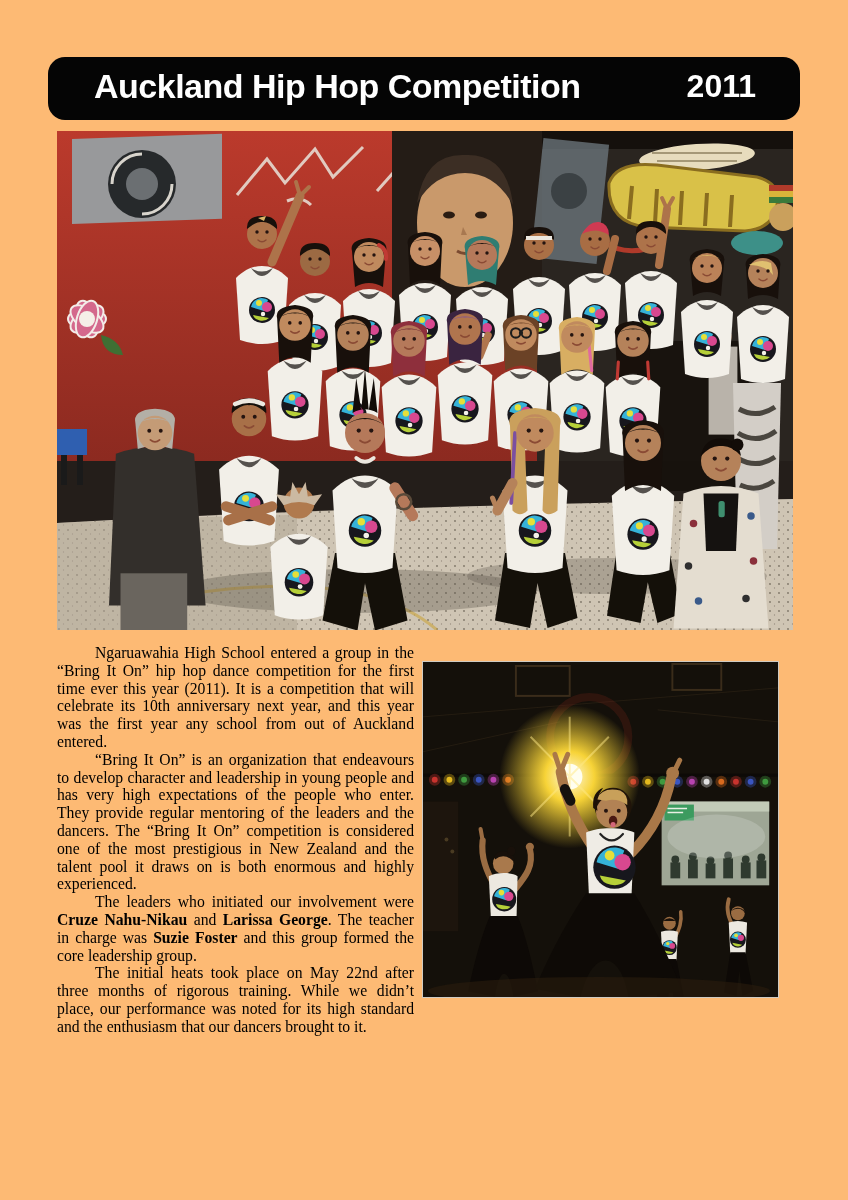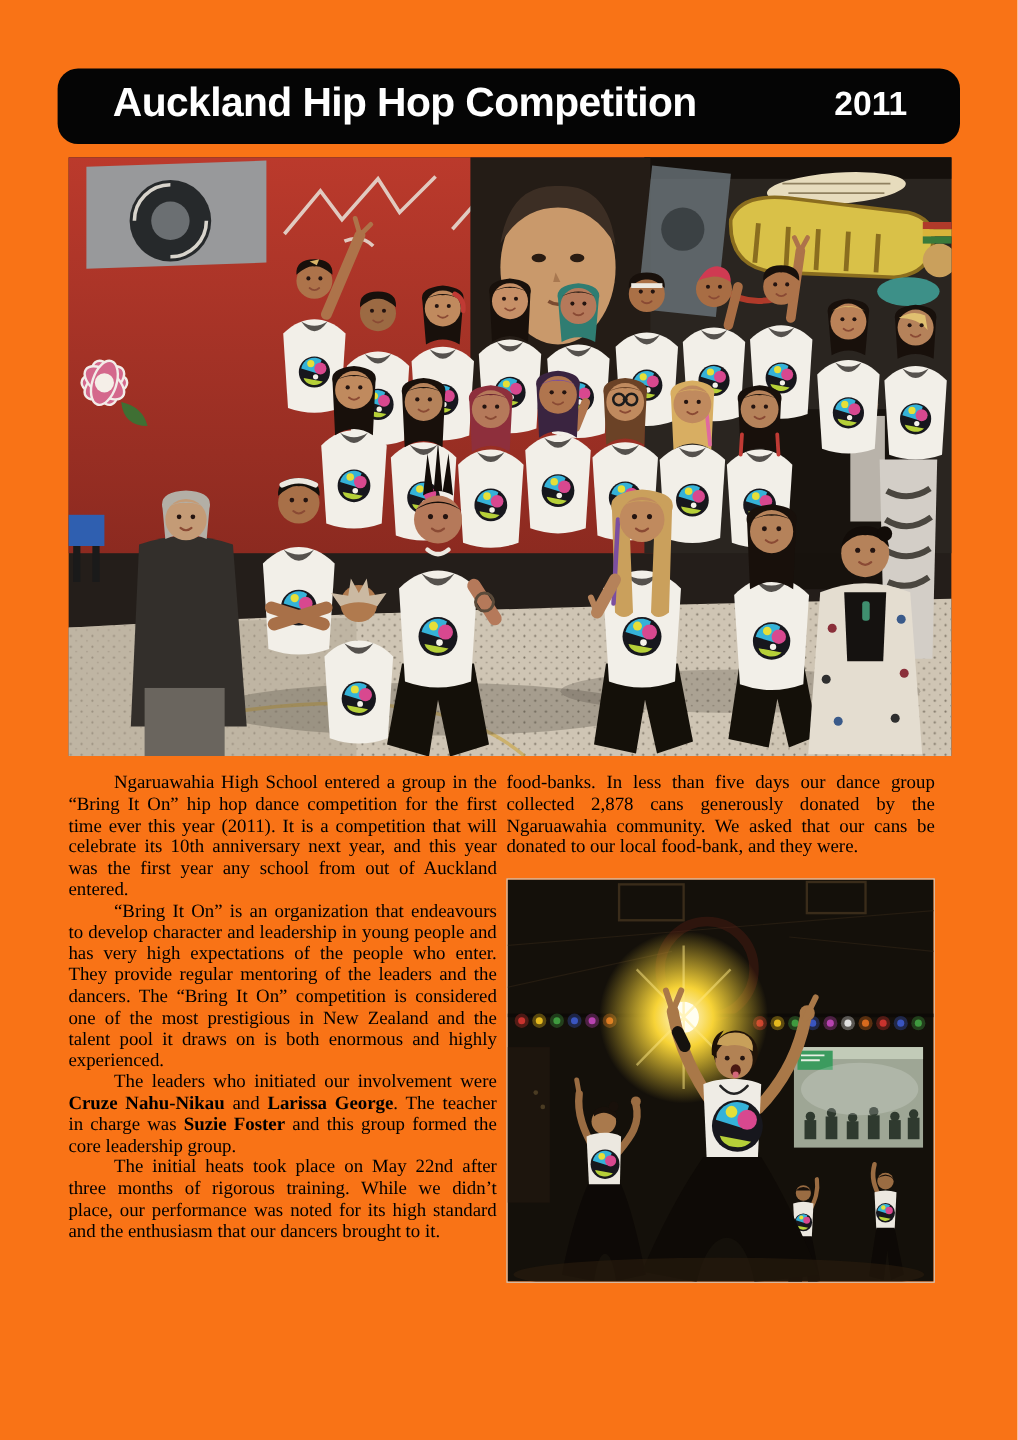"Auckland Hip Hop Competition" .sheet { background: #f97316 -> #fdba74 }
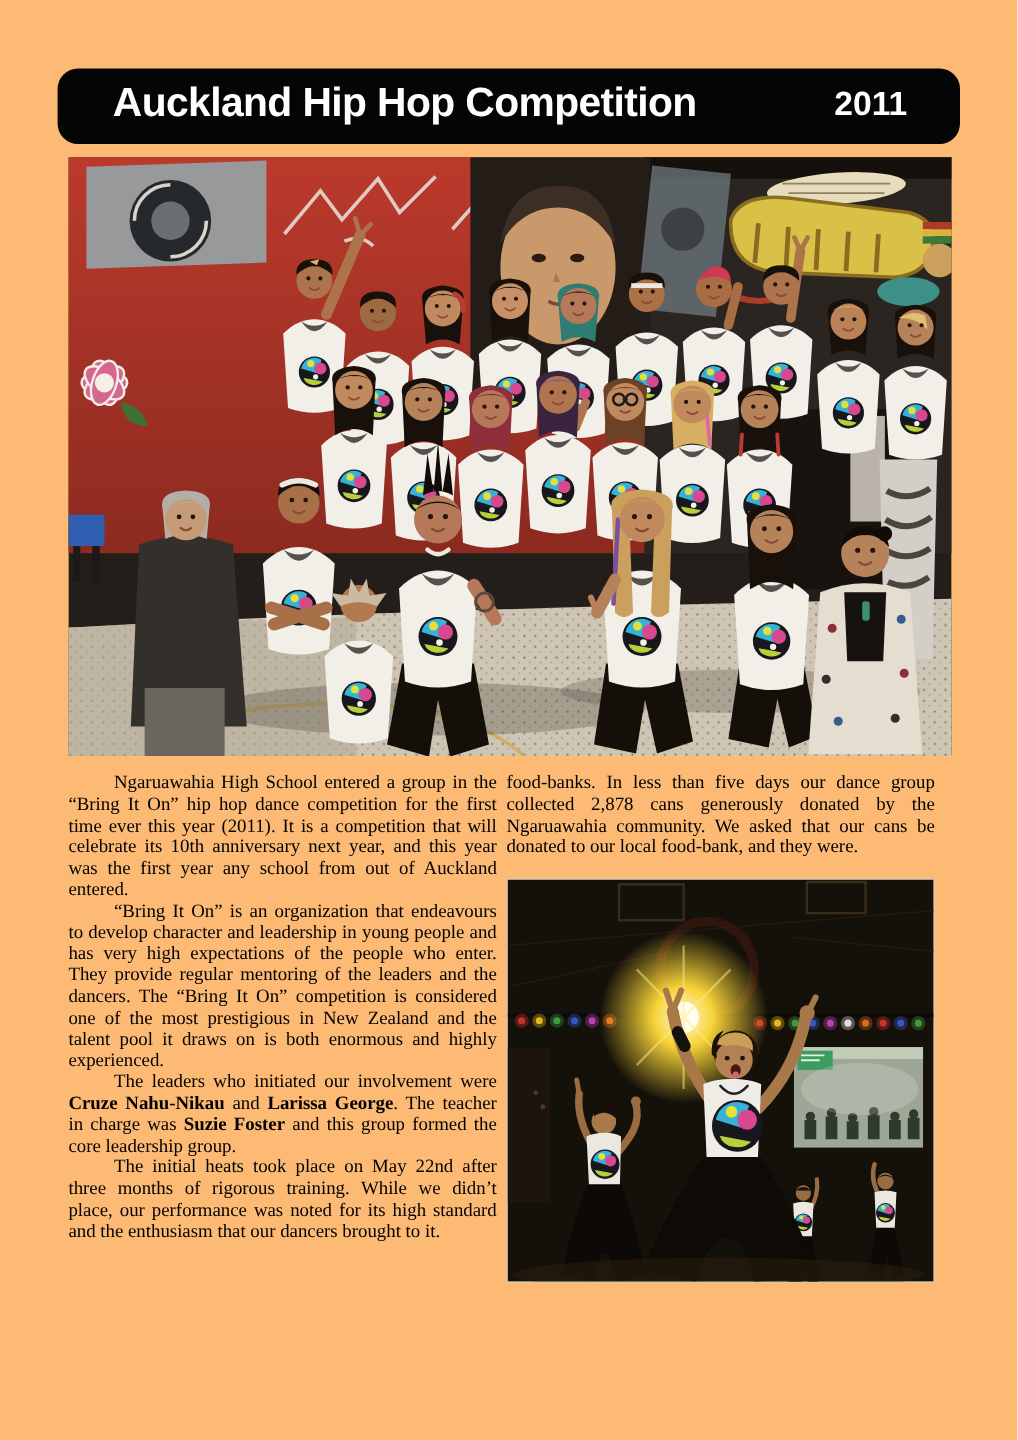"2011" .header-bar .year { font-size: 28px -> 32px }
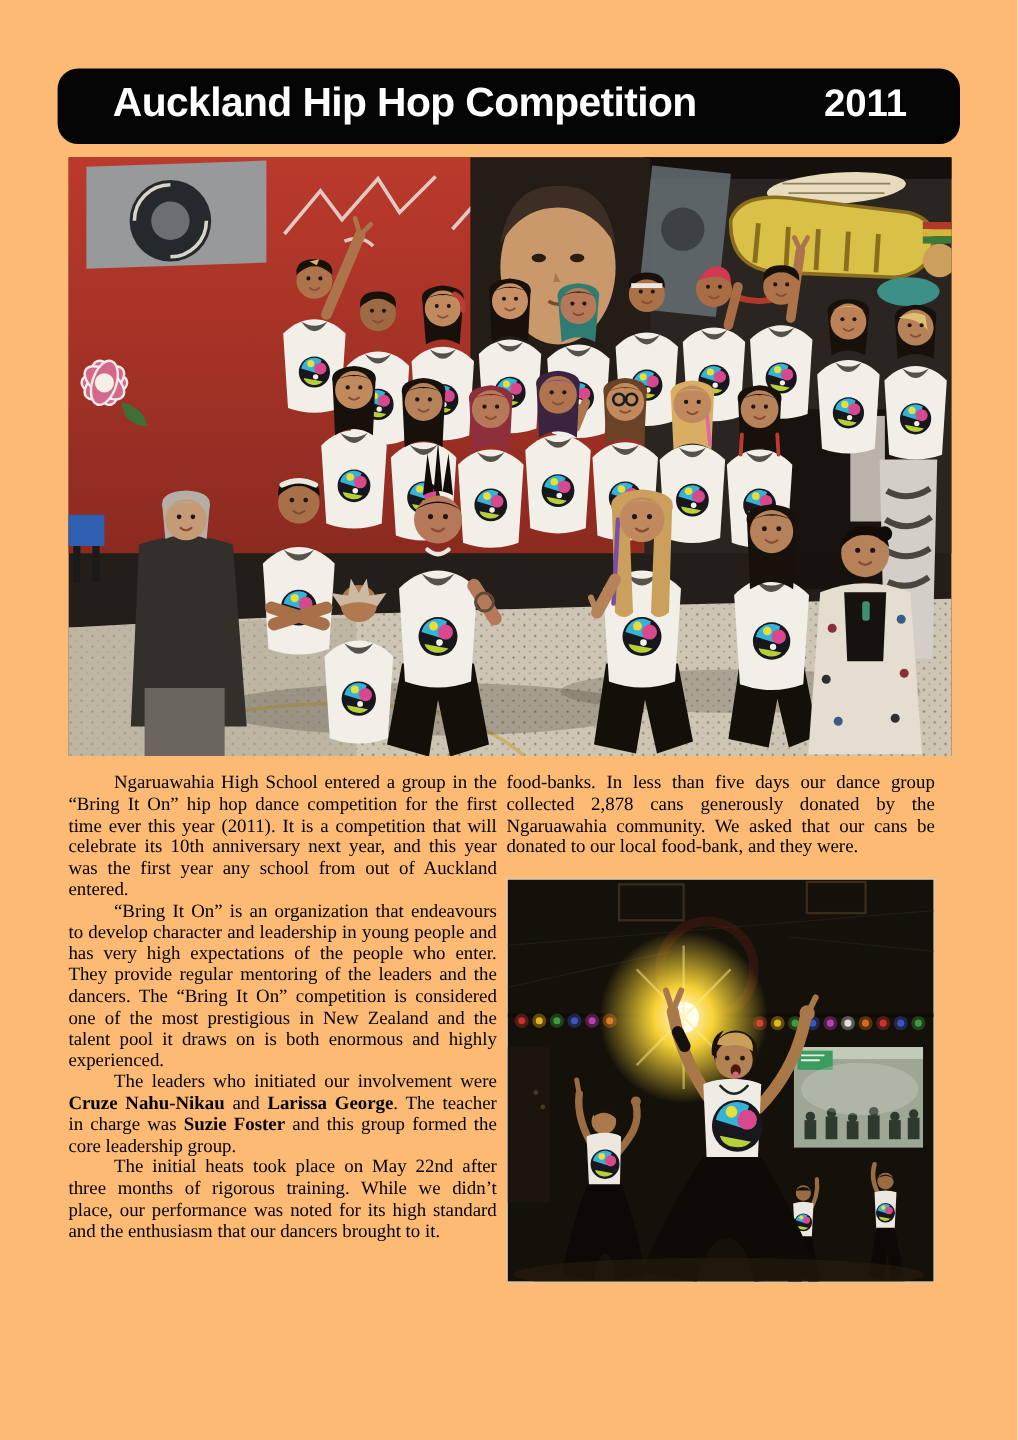"food-banks. In less than five" p { html: <p>food-banks. In less than five days our dance group collected 2,878 cans generously donated by the Ngaruawahia community. We asked that our cans be donated to our local food-bank, and they were.</p> -> none }
